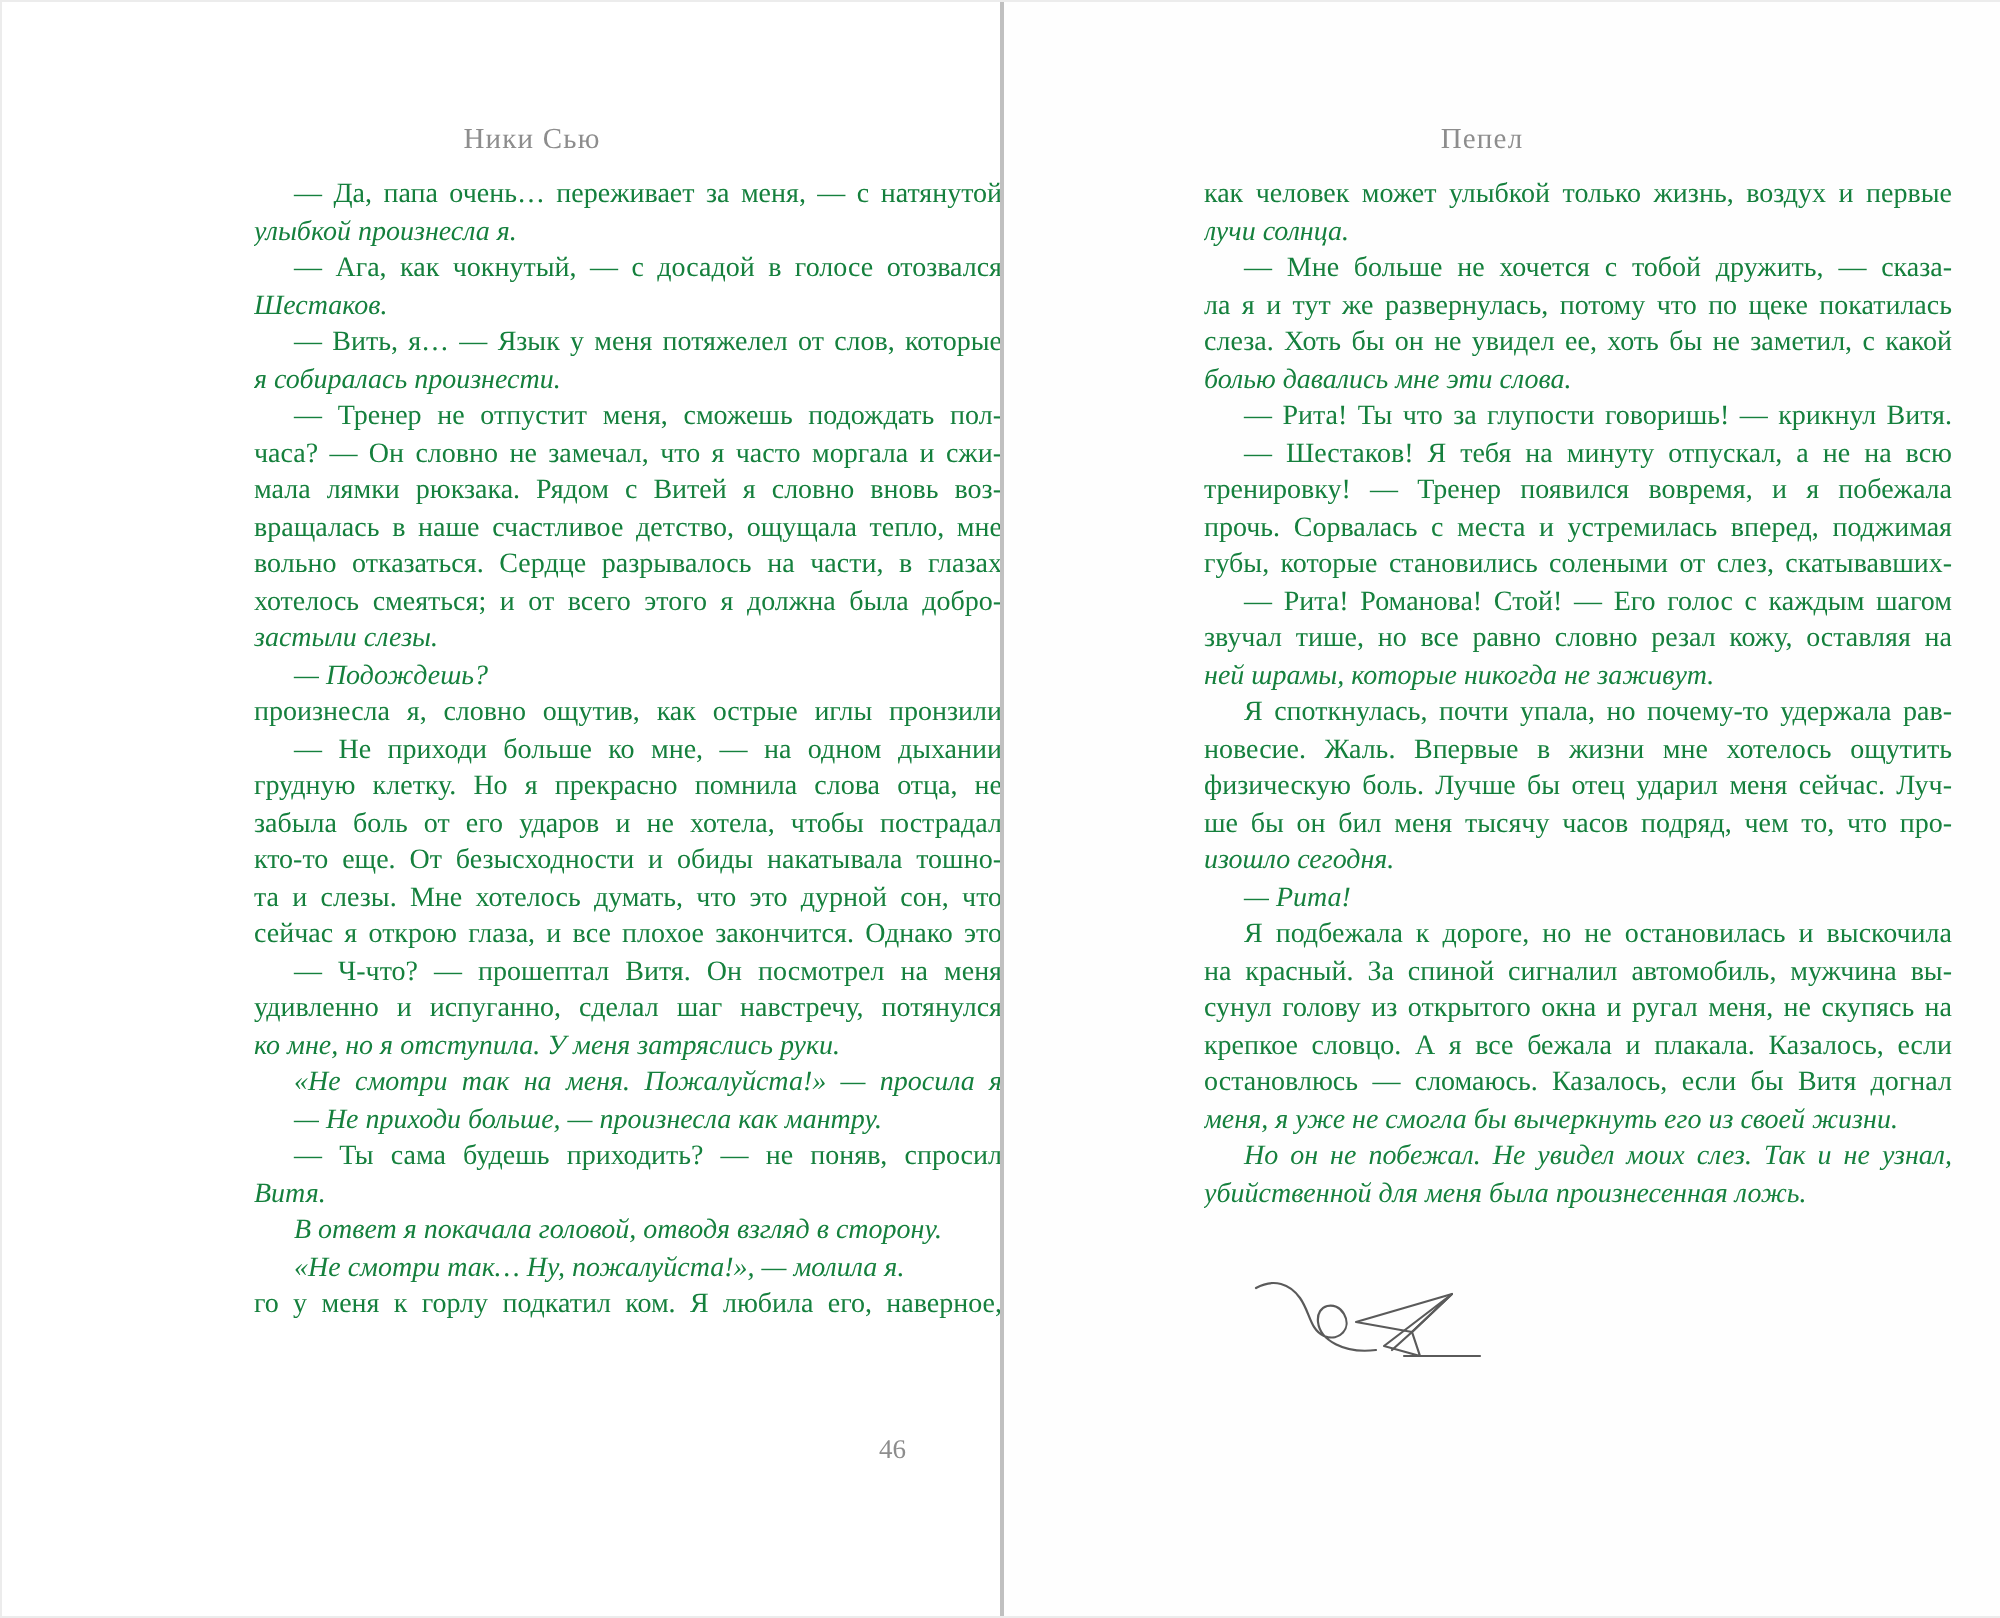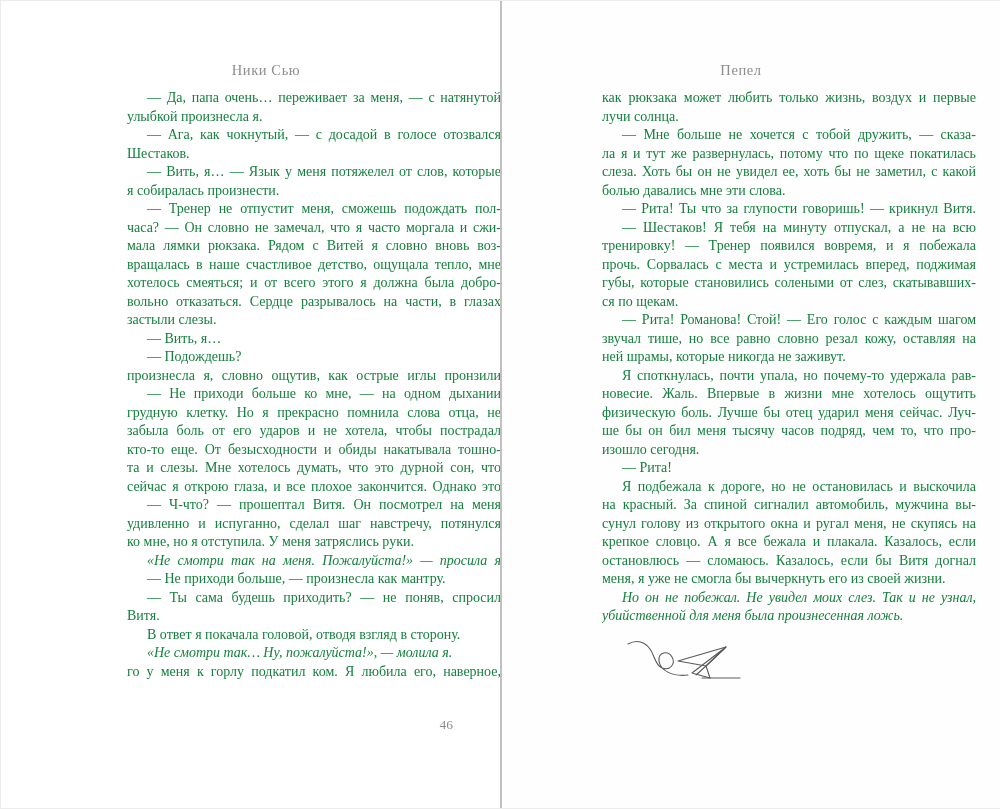"как рюкзака может любить только" div.line { text: рюкзака может любить -> человек может улыбкой }
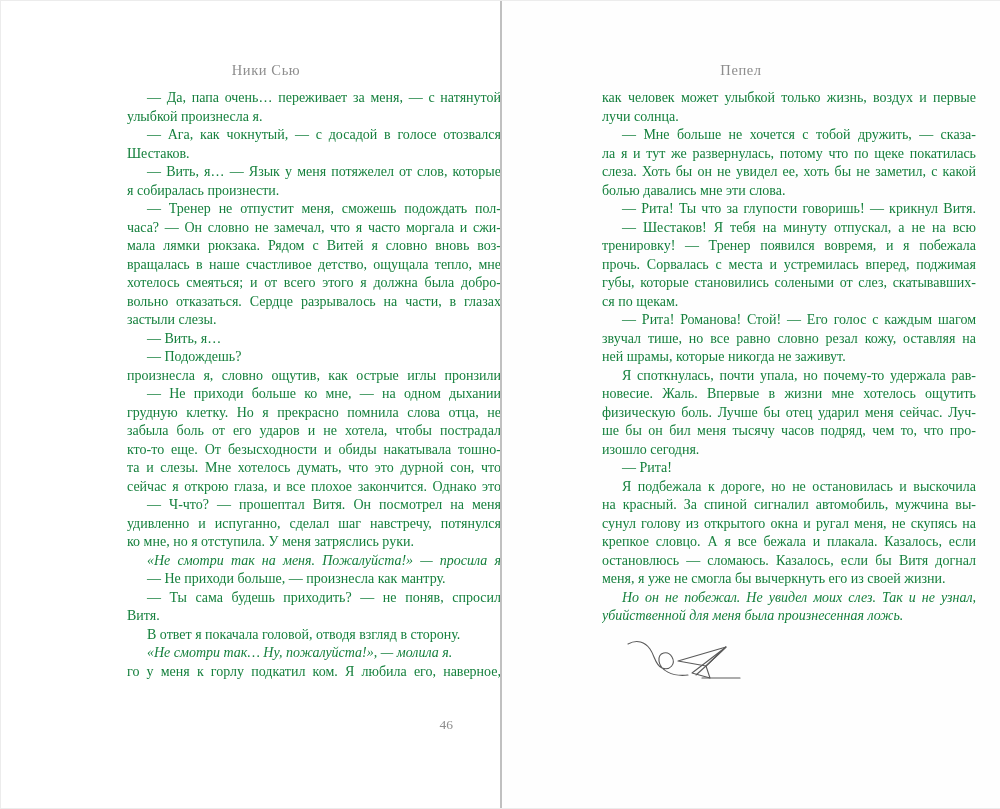"улыбкой произнесла я." .line.end { font-style: none -> italic }
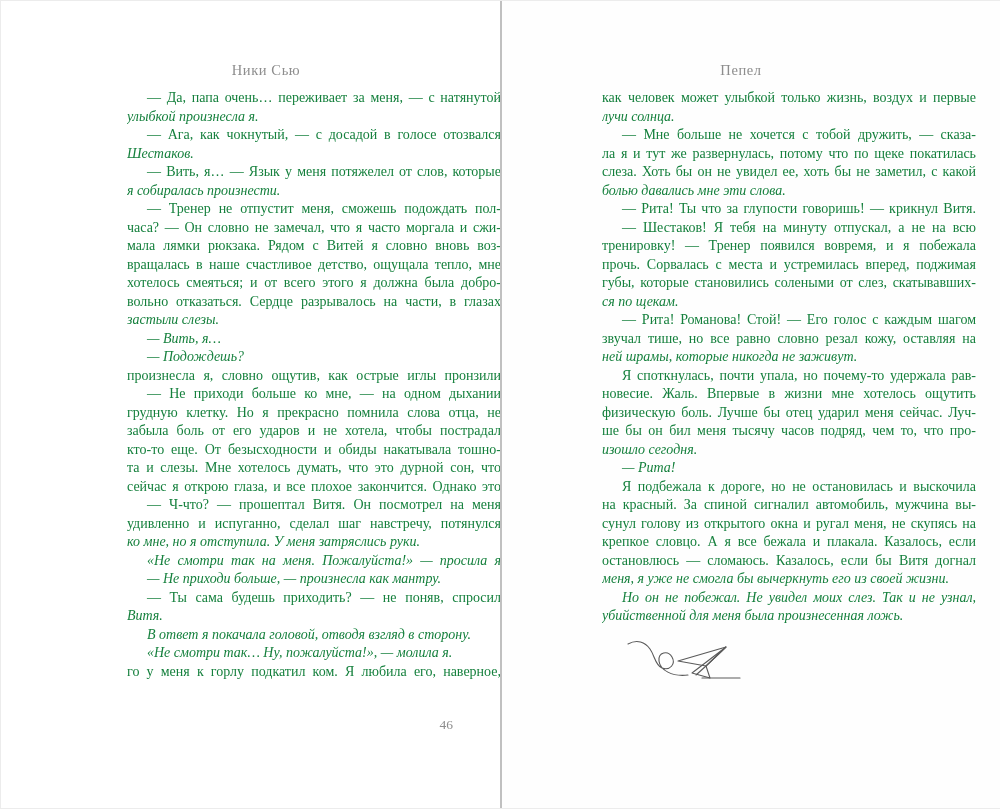"хотелось смеяться; и от всего" div.line { order: before "вольно отказаться. Сердце разрывалось на" -> after "вольно отказаться. Сердце разрывалось на" }
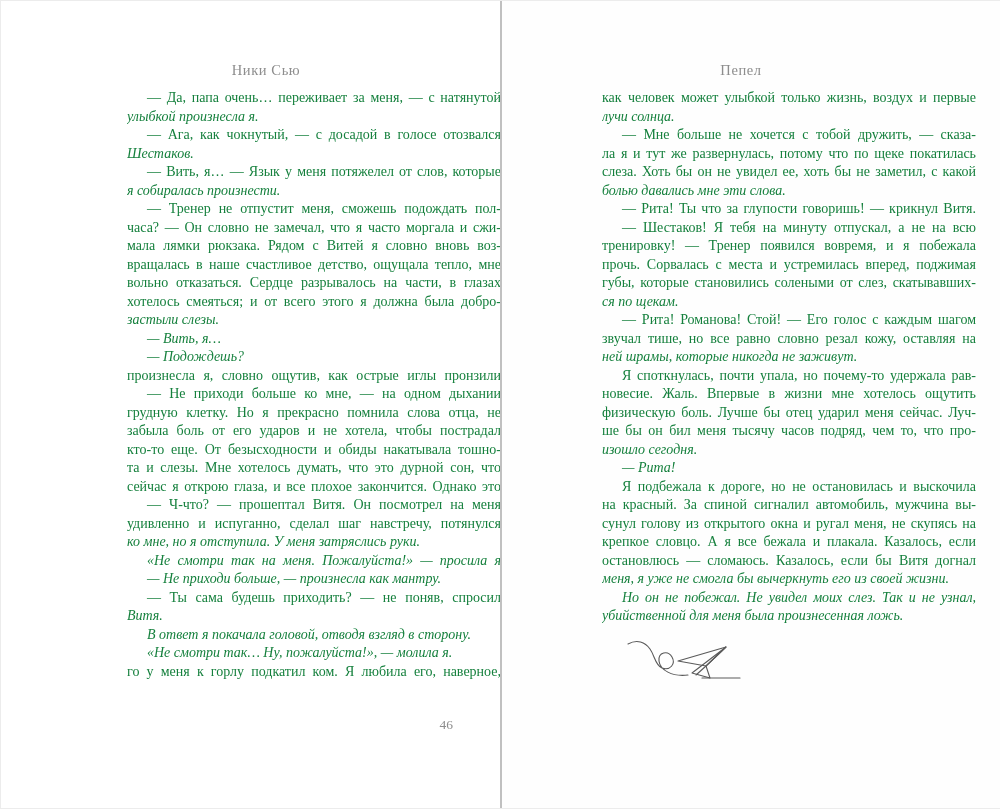"ся по щекам." div.line { html: <div>ся по щекам.</div> -> none }
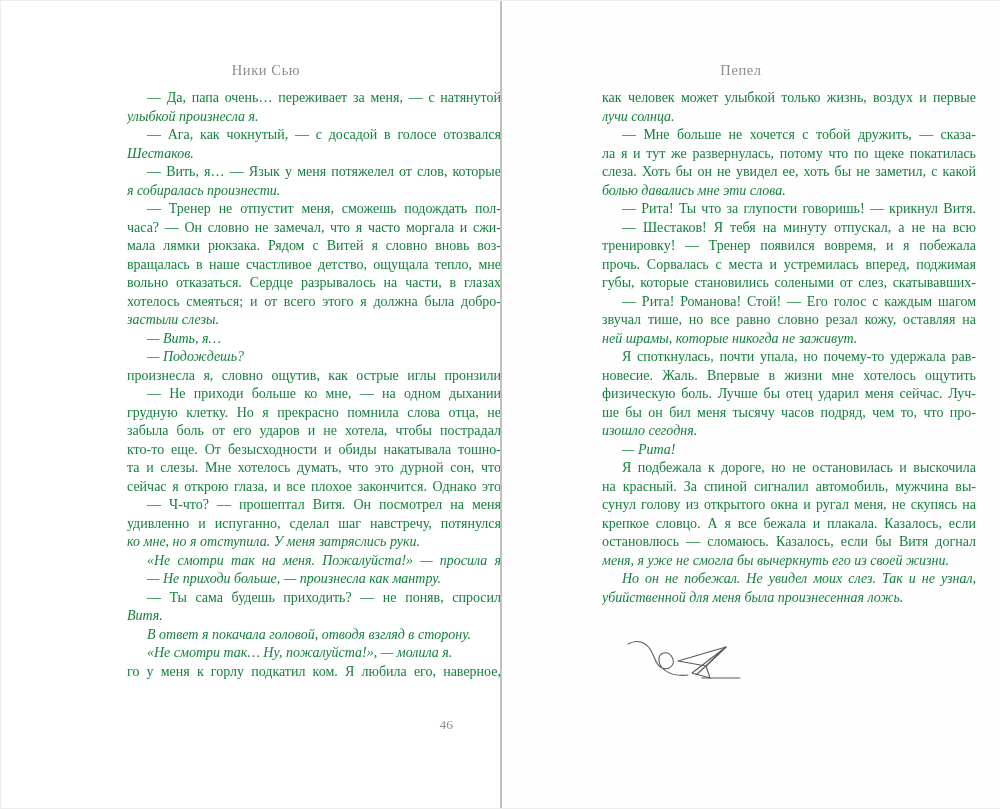"— Вить, я…" div.line { html: <div>— Вить, я…</div> -> none }
